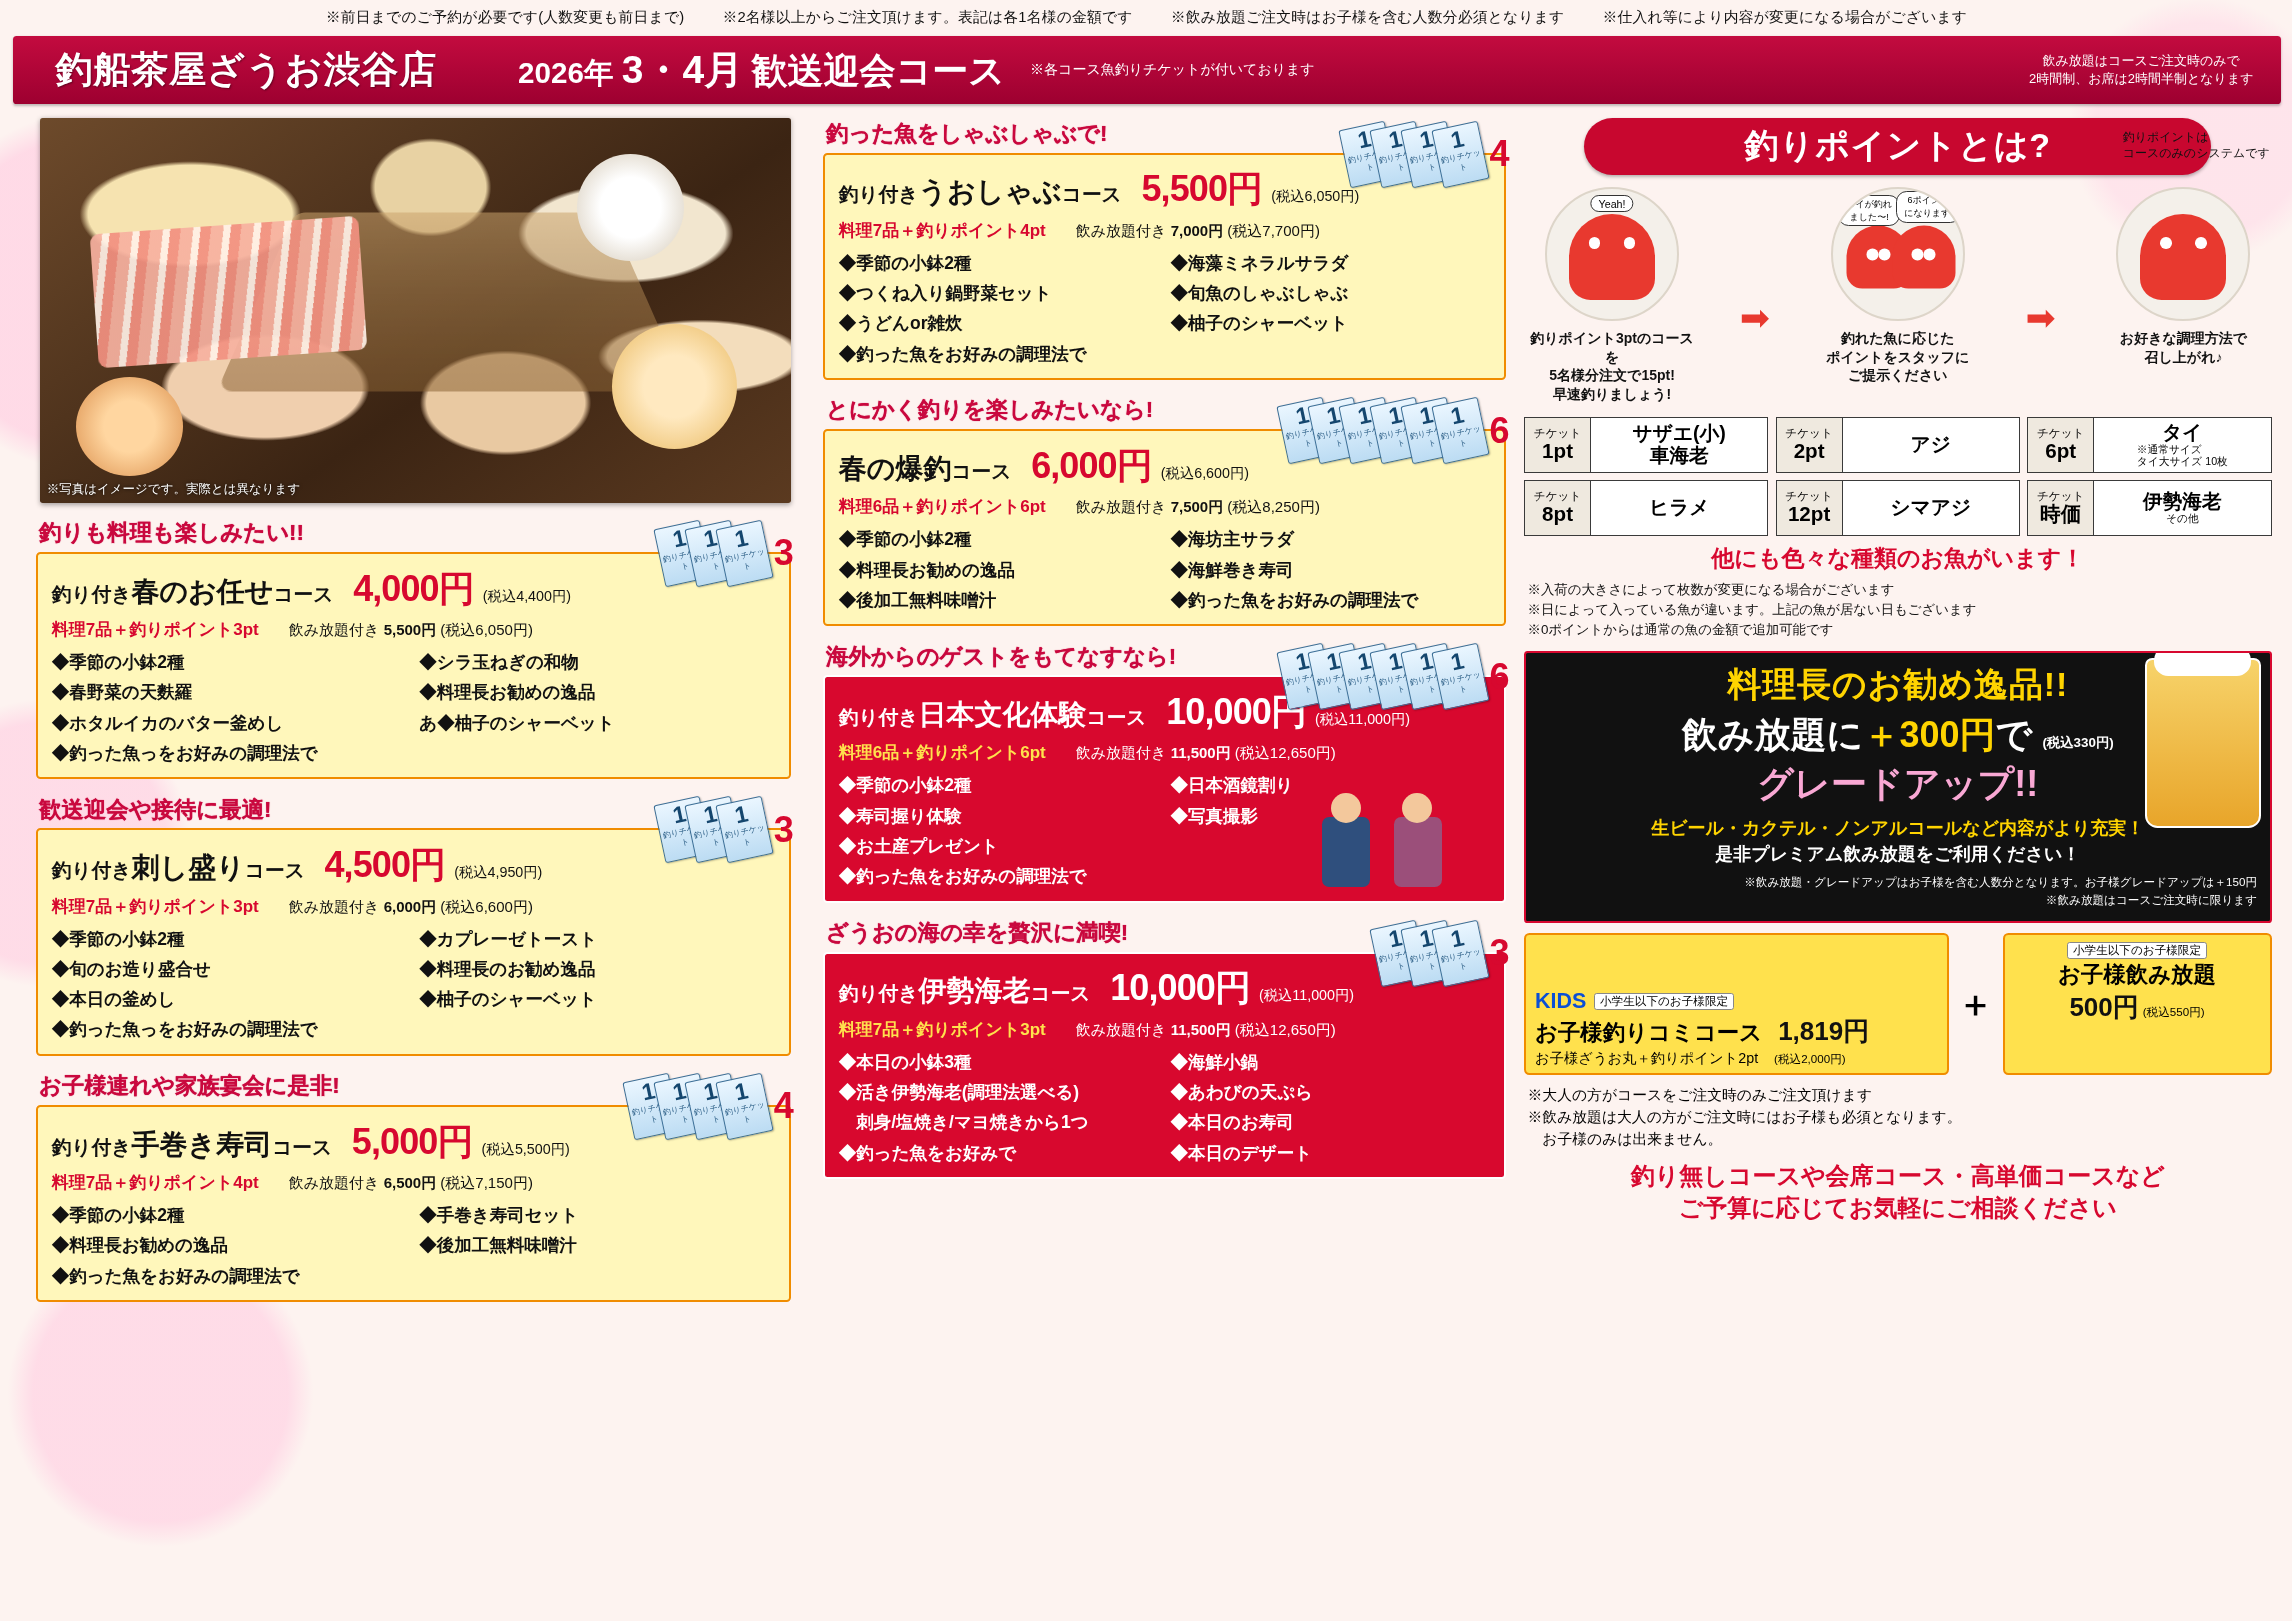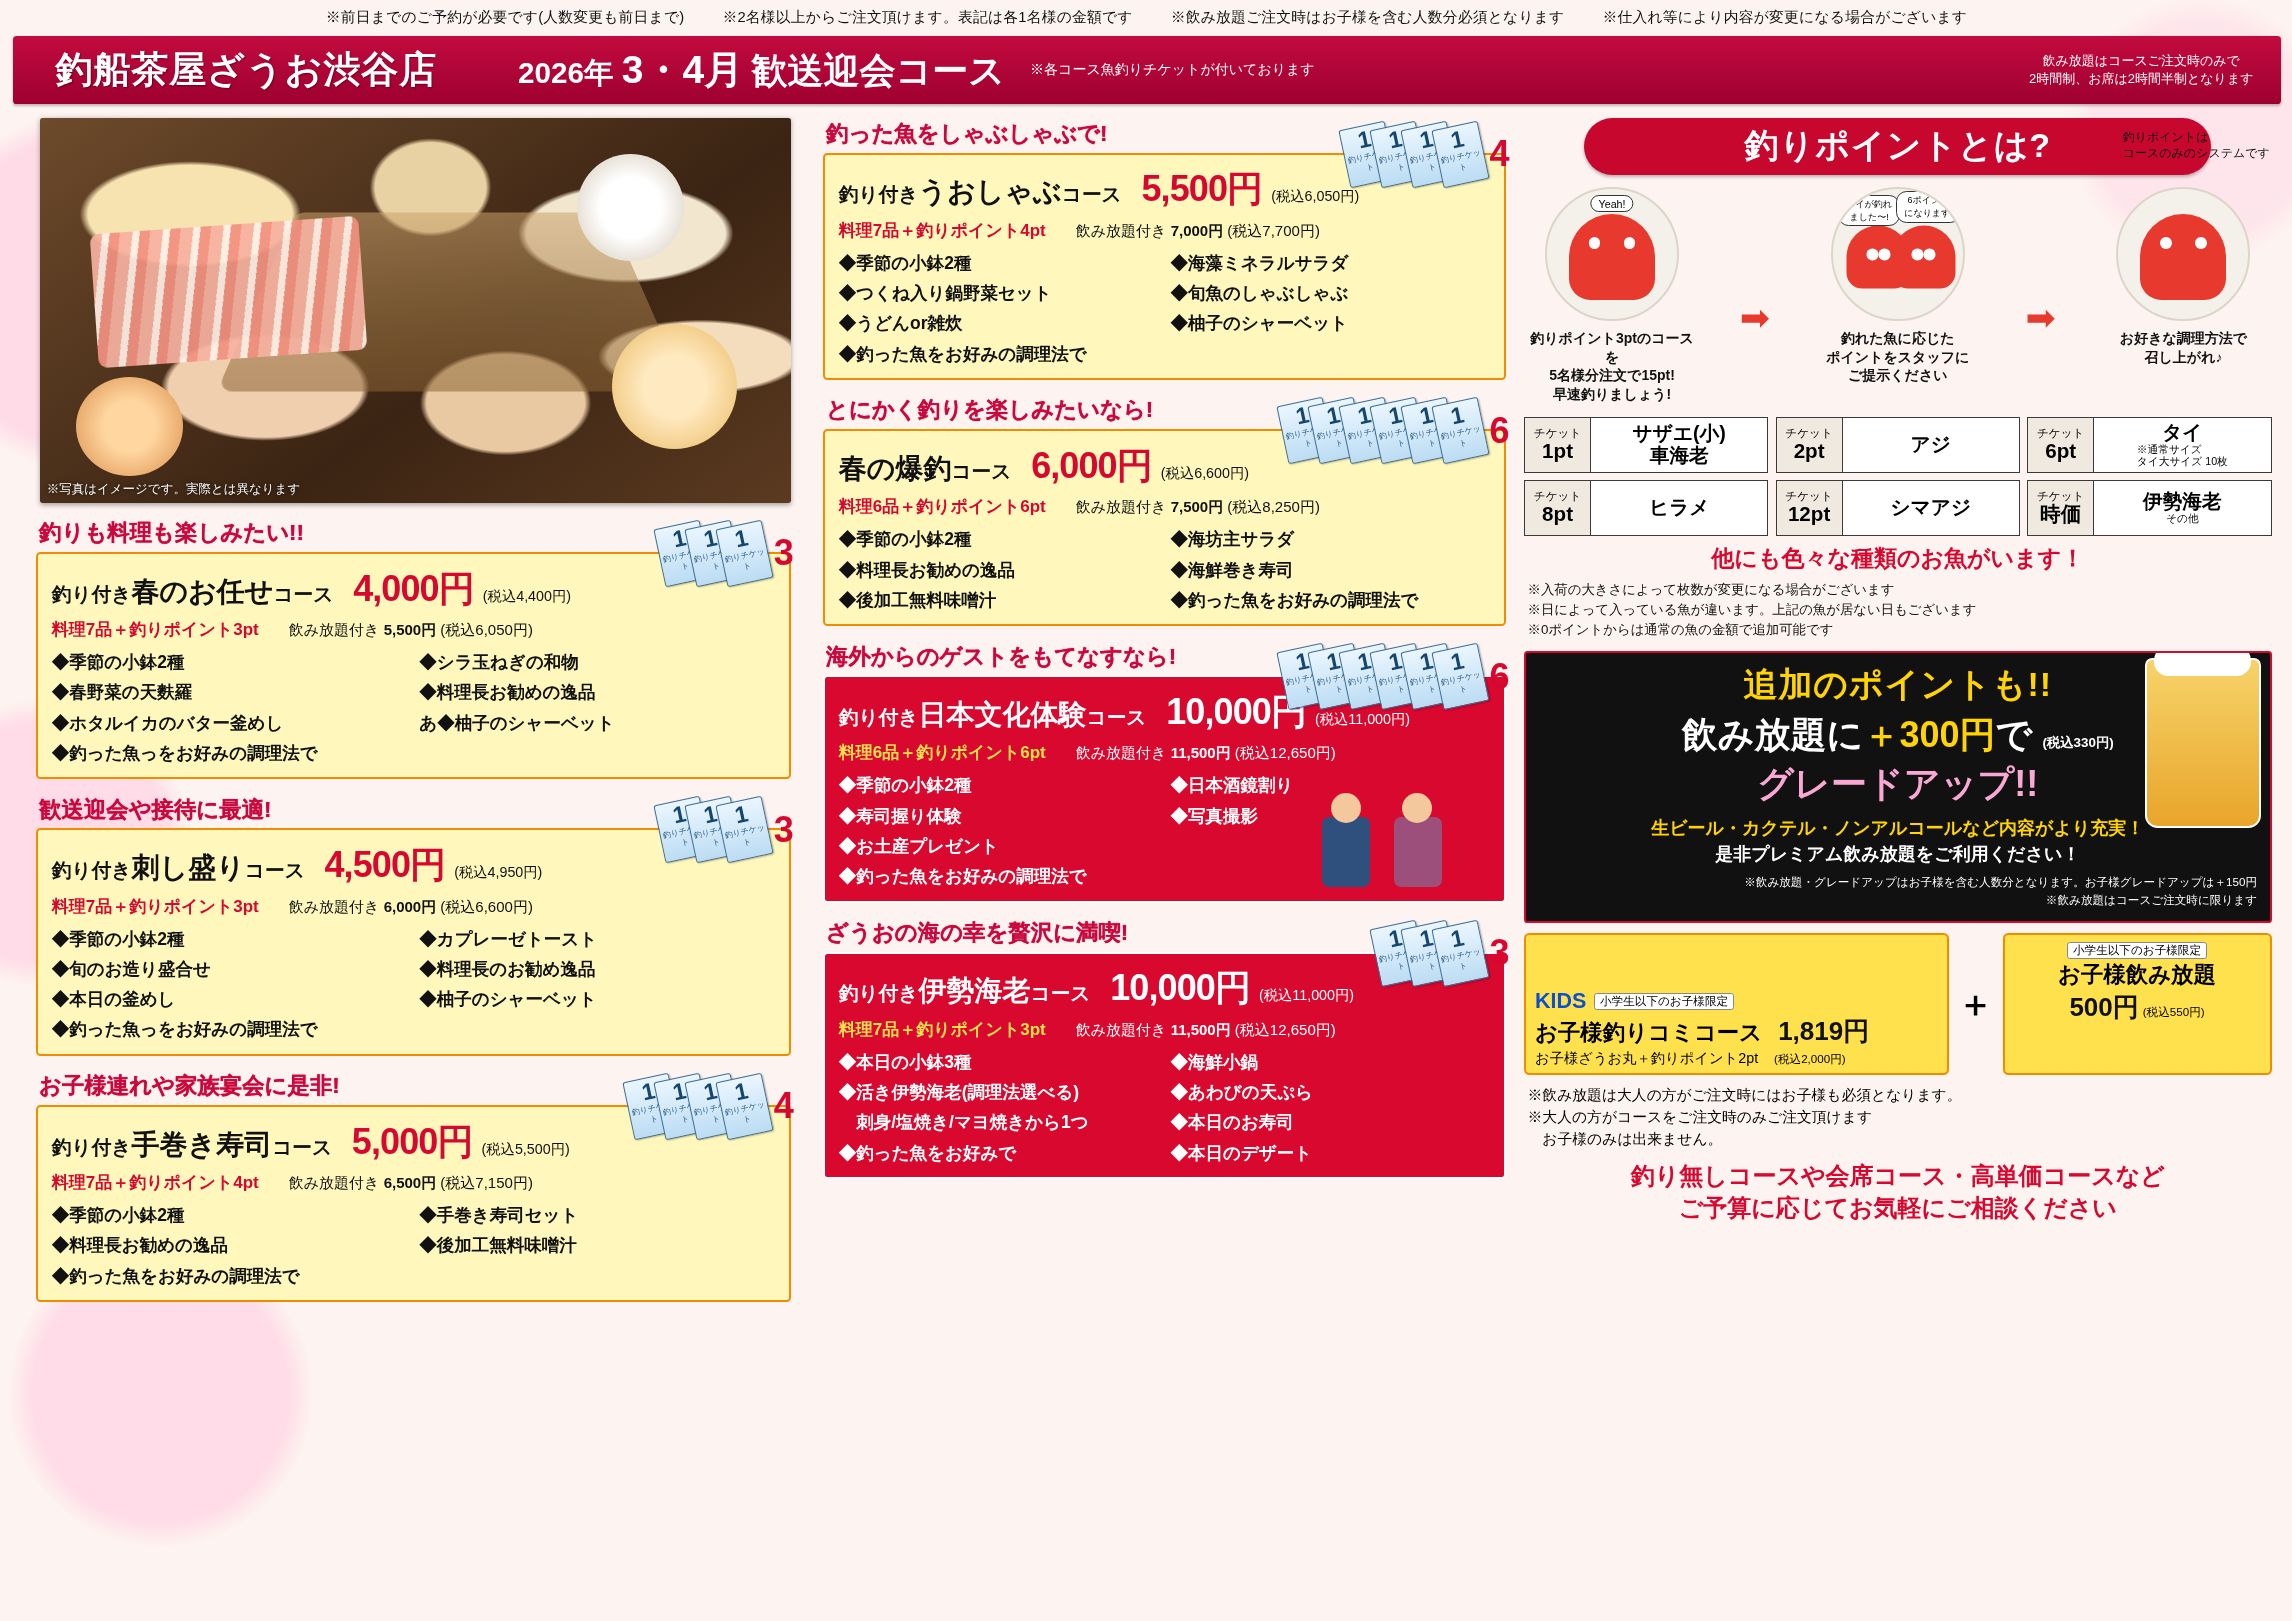"追加のポイントも!!" div.prem-t1 { text: 追加のポイントも -> 料理長のお勧め逸品 }
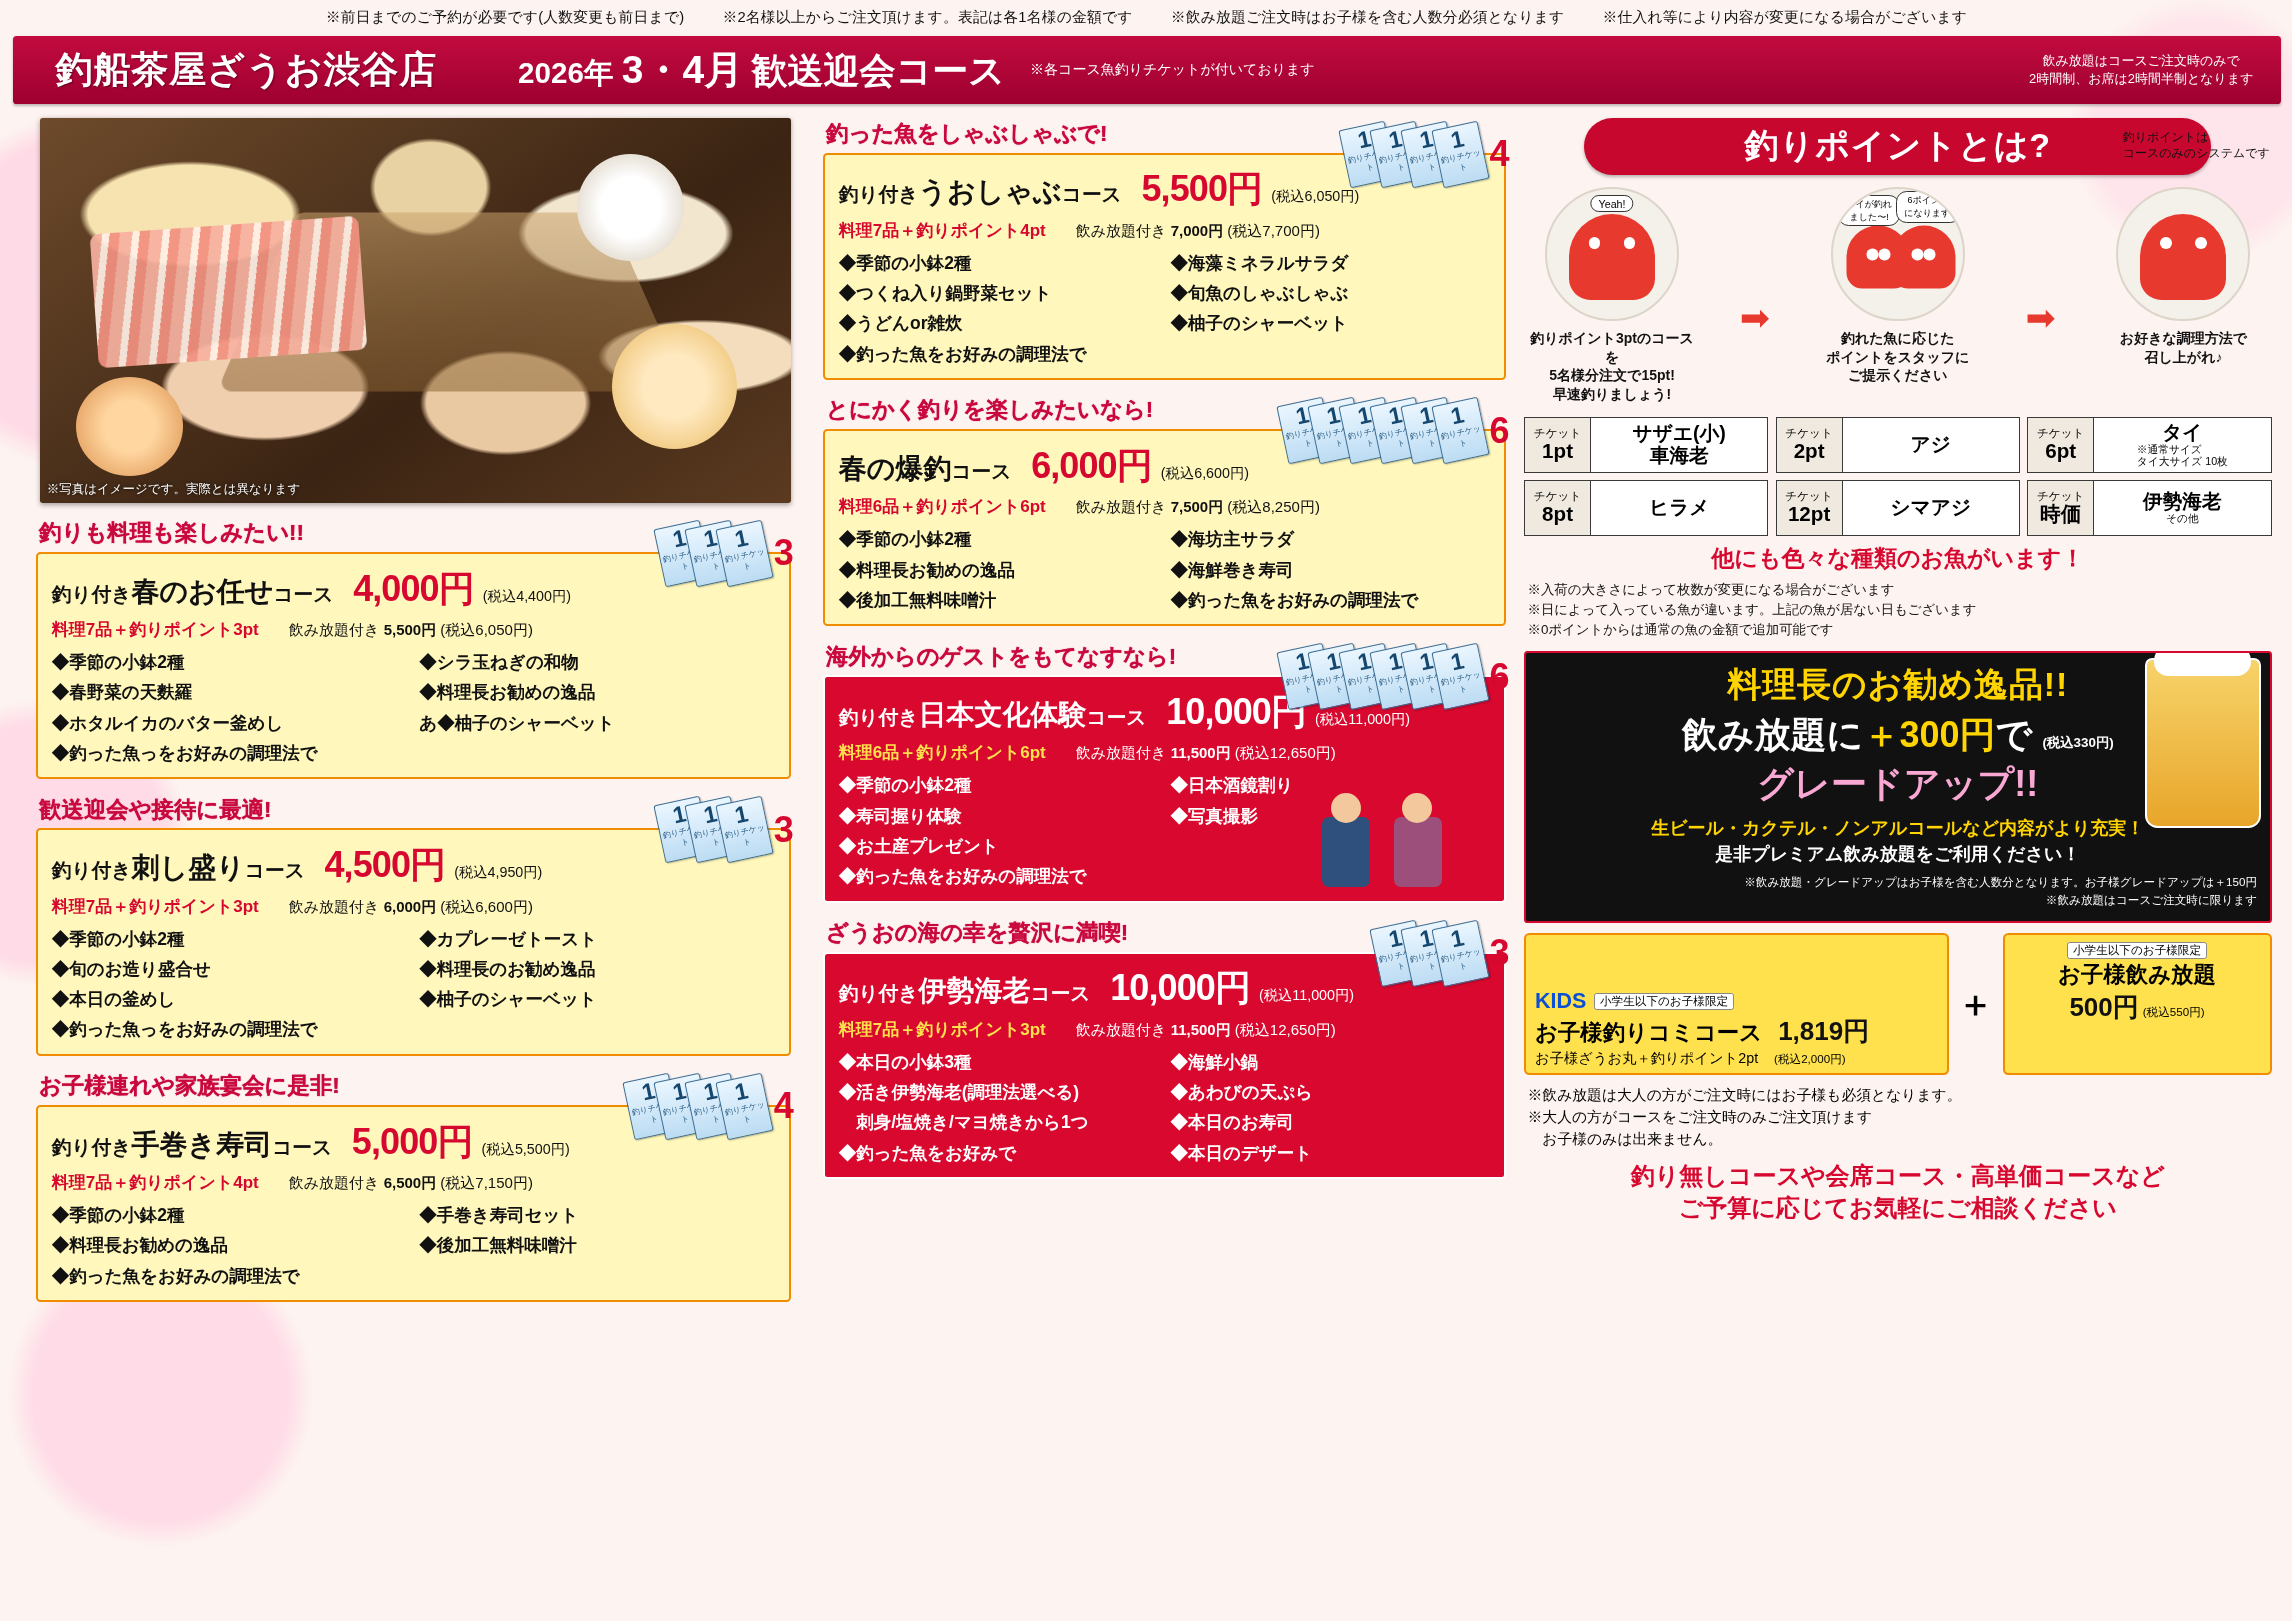"※飲み放題は大人の方がご注文時にはお子様も必須となります。" div { order: before "※大人の方がコースをご注文時のみご注文頂けます" -> after "※大人の方がコースをご注文時のみご注文頂けます" }
